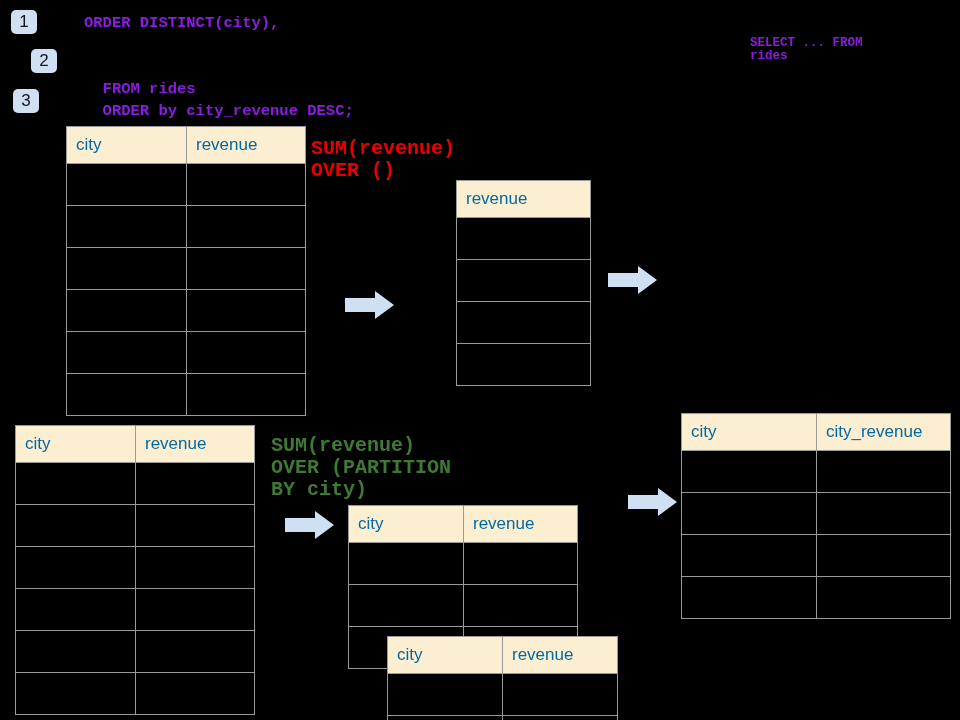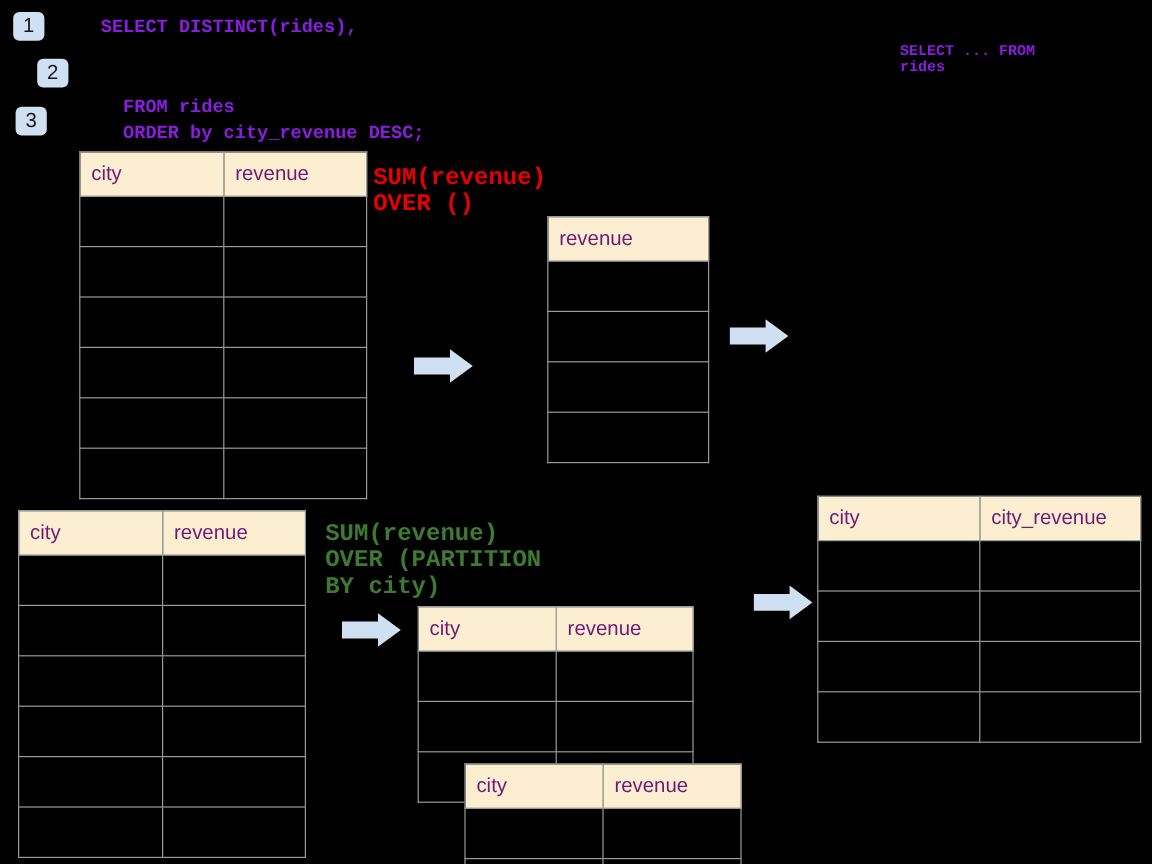"SELECT DISTINCT(rides)," div.sql { text: SELECT DISTINCT(rides -> ORDER DISTINCT(city }
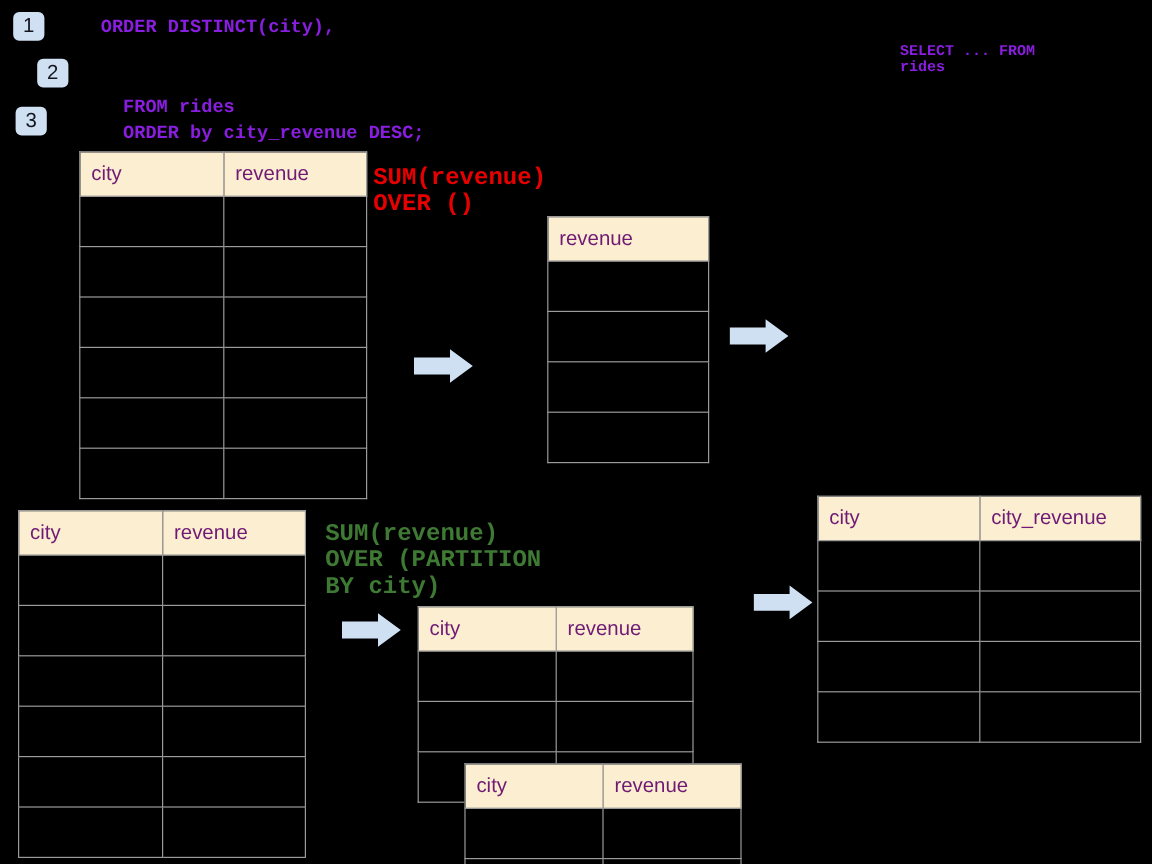"city" .tbl th { color: #701a75 -> #0369a1 }
